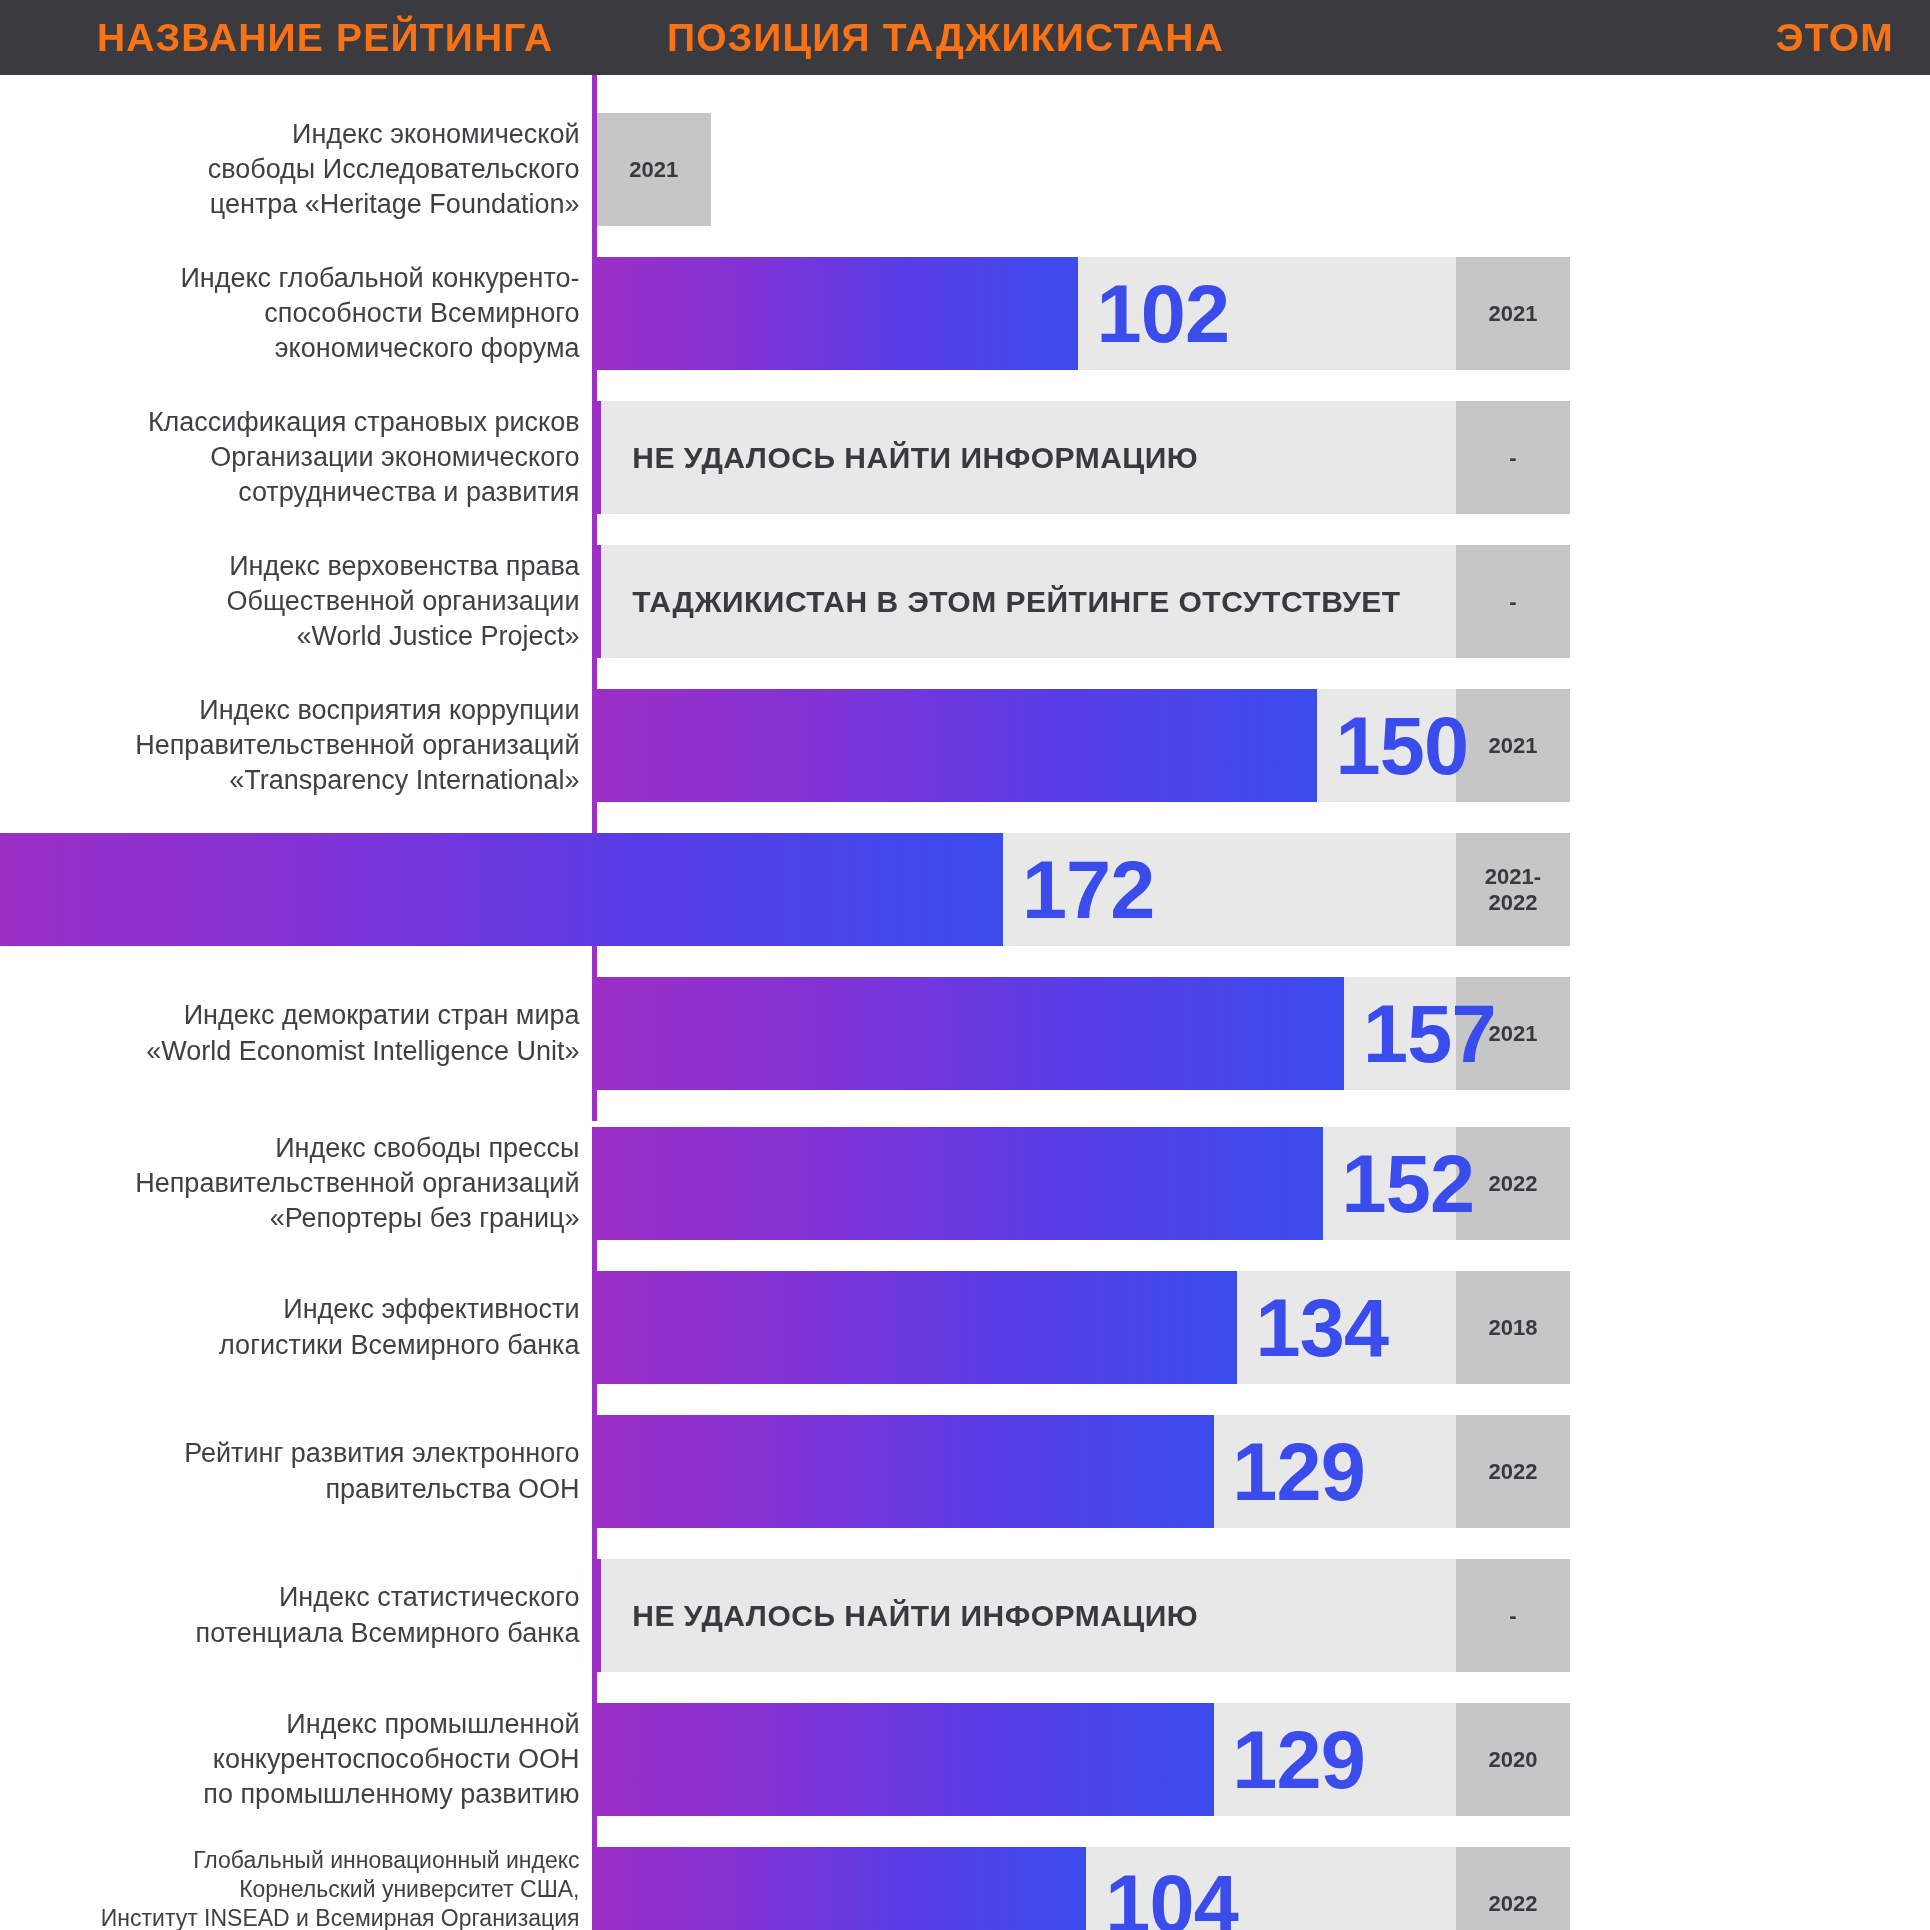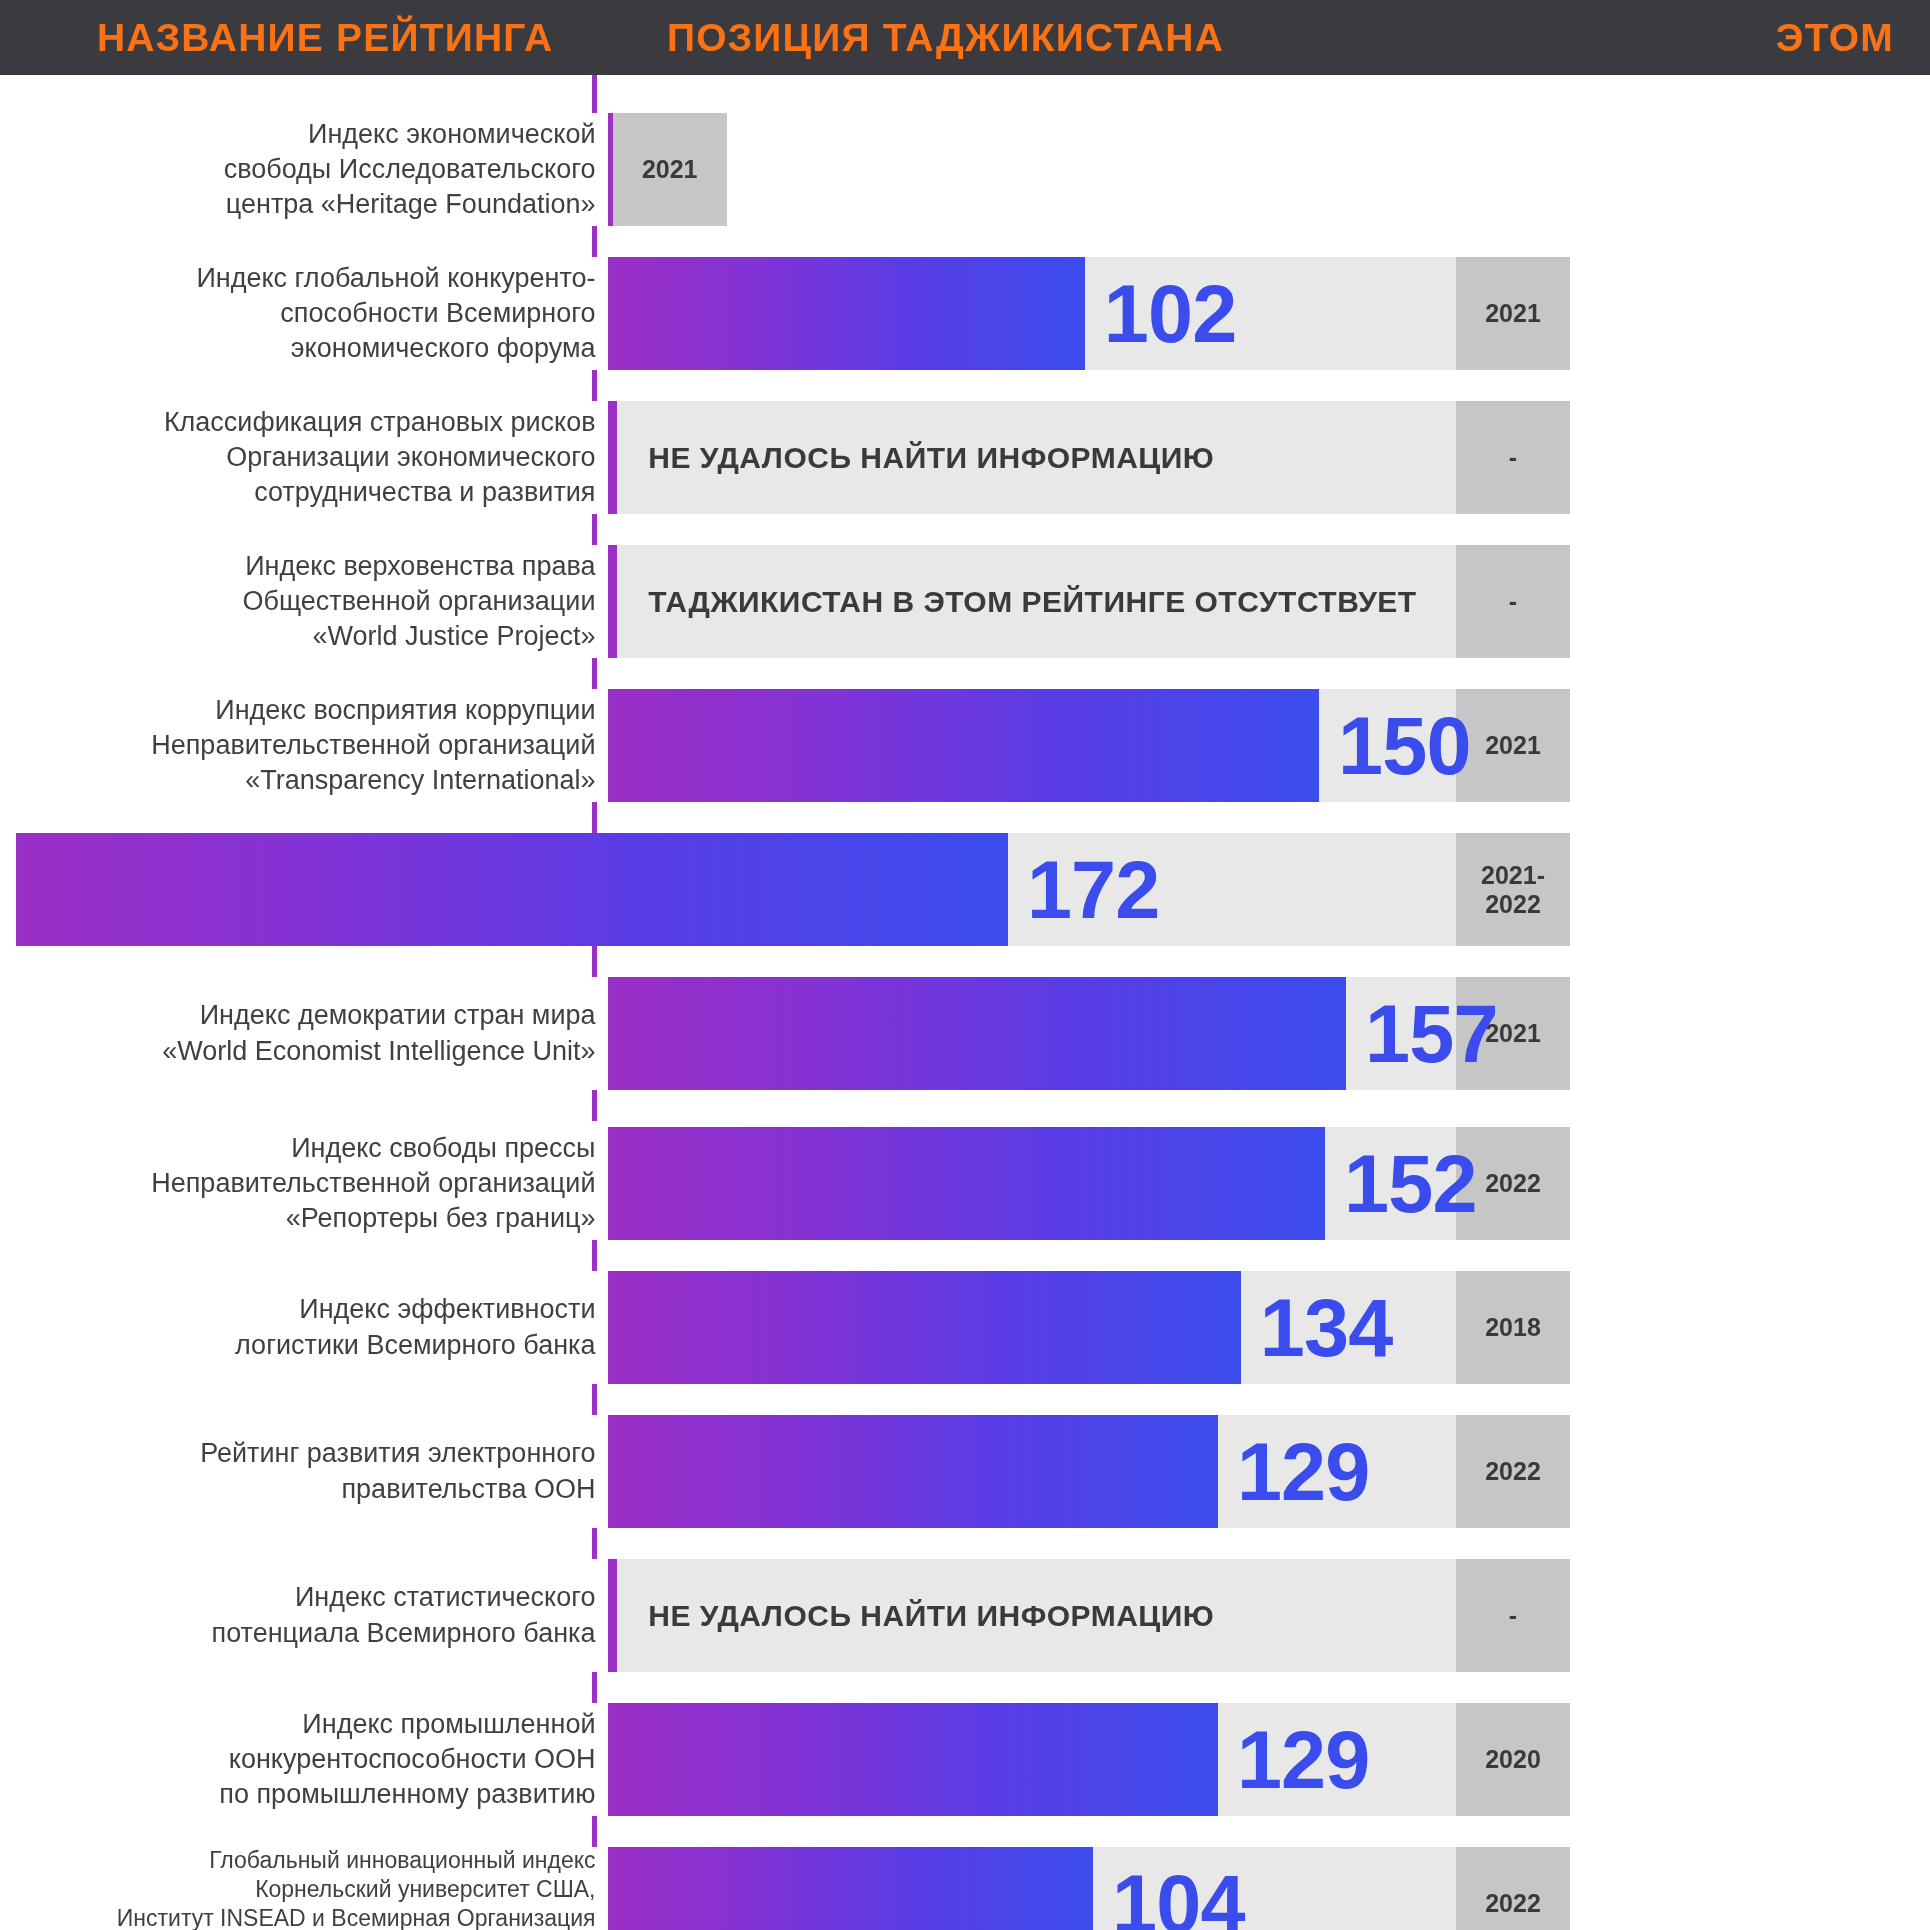"Индекс экономической" .row { padding-left: 16px -> none }
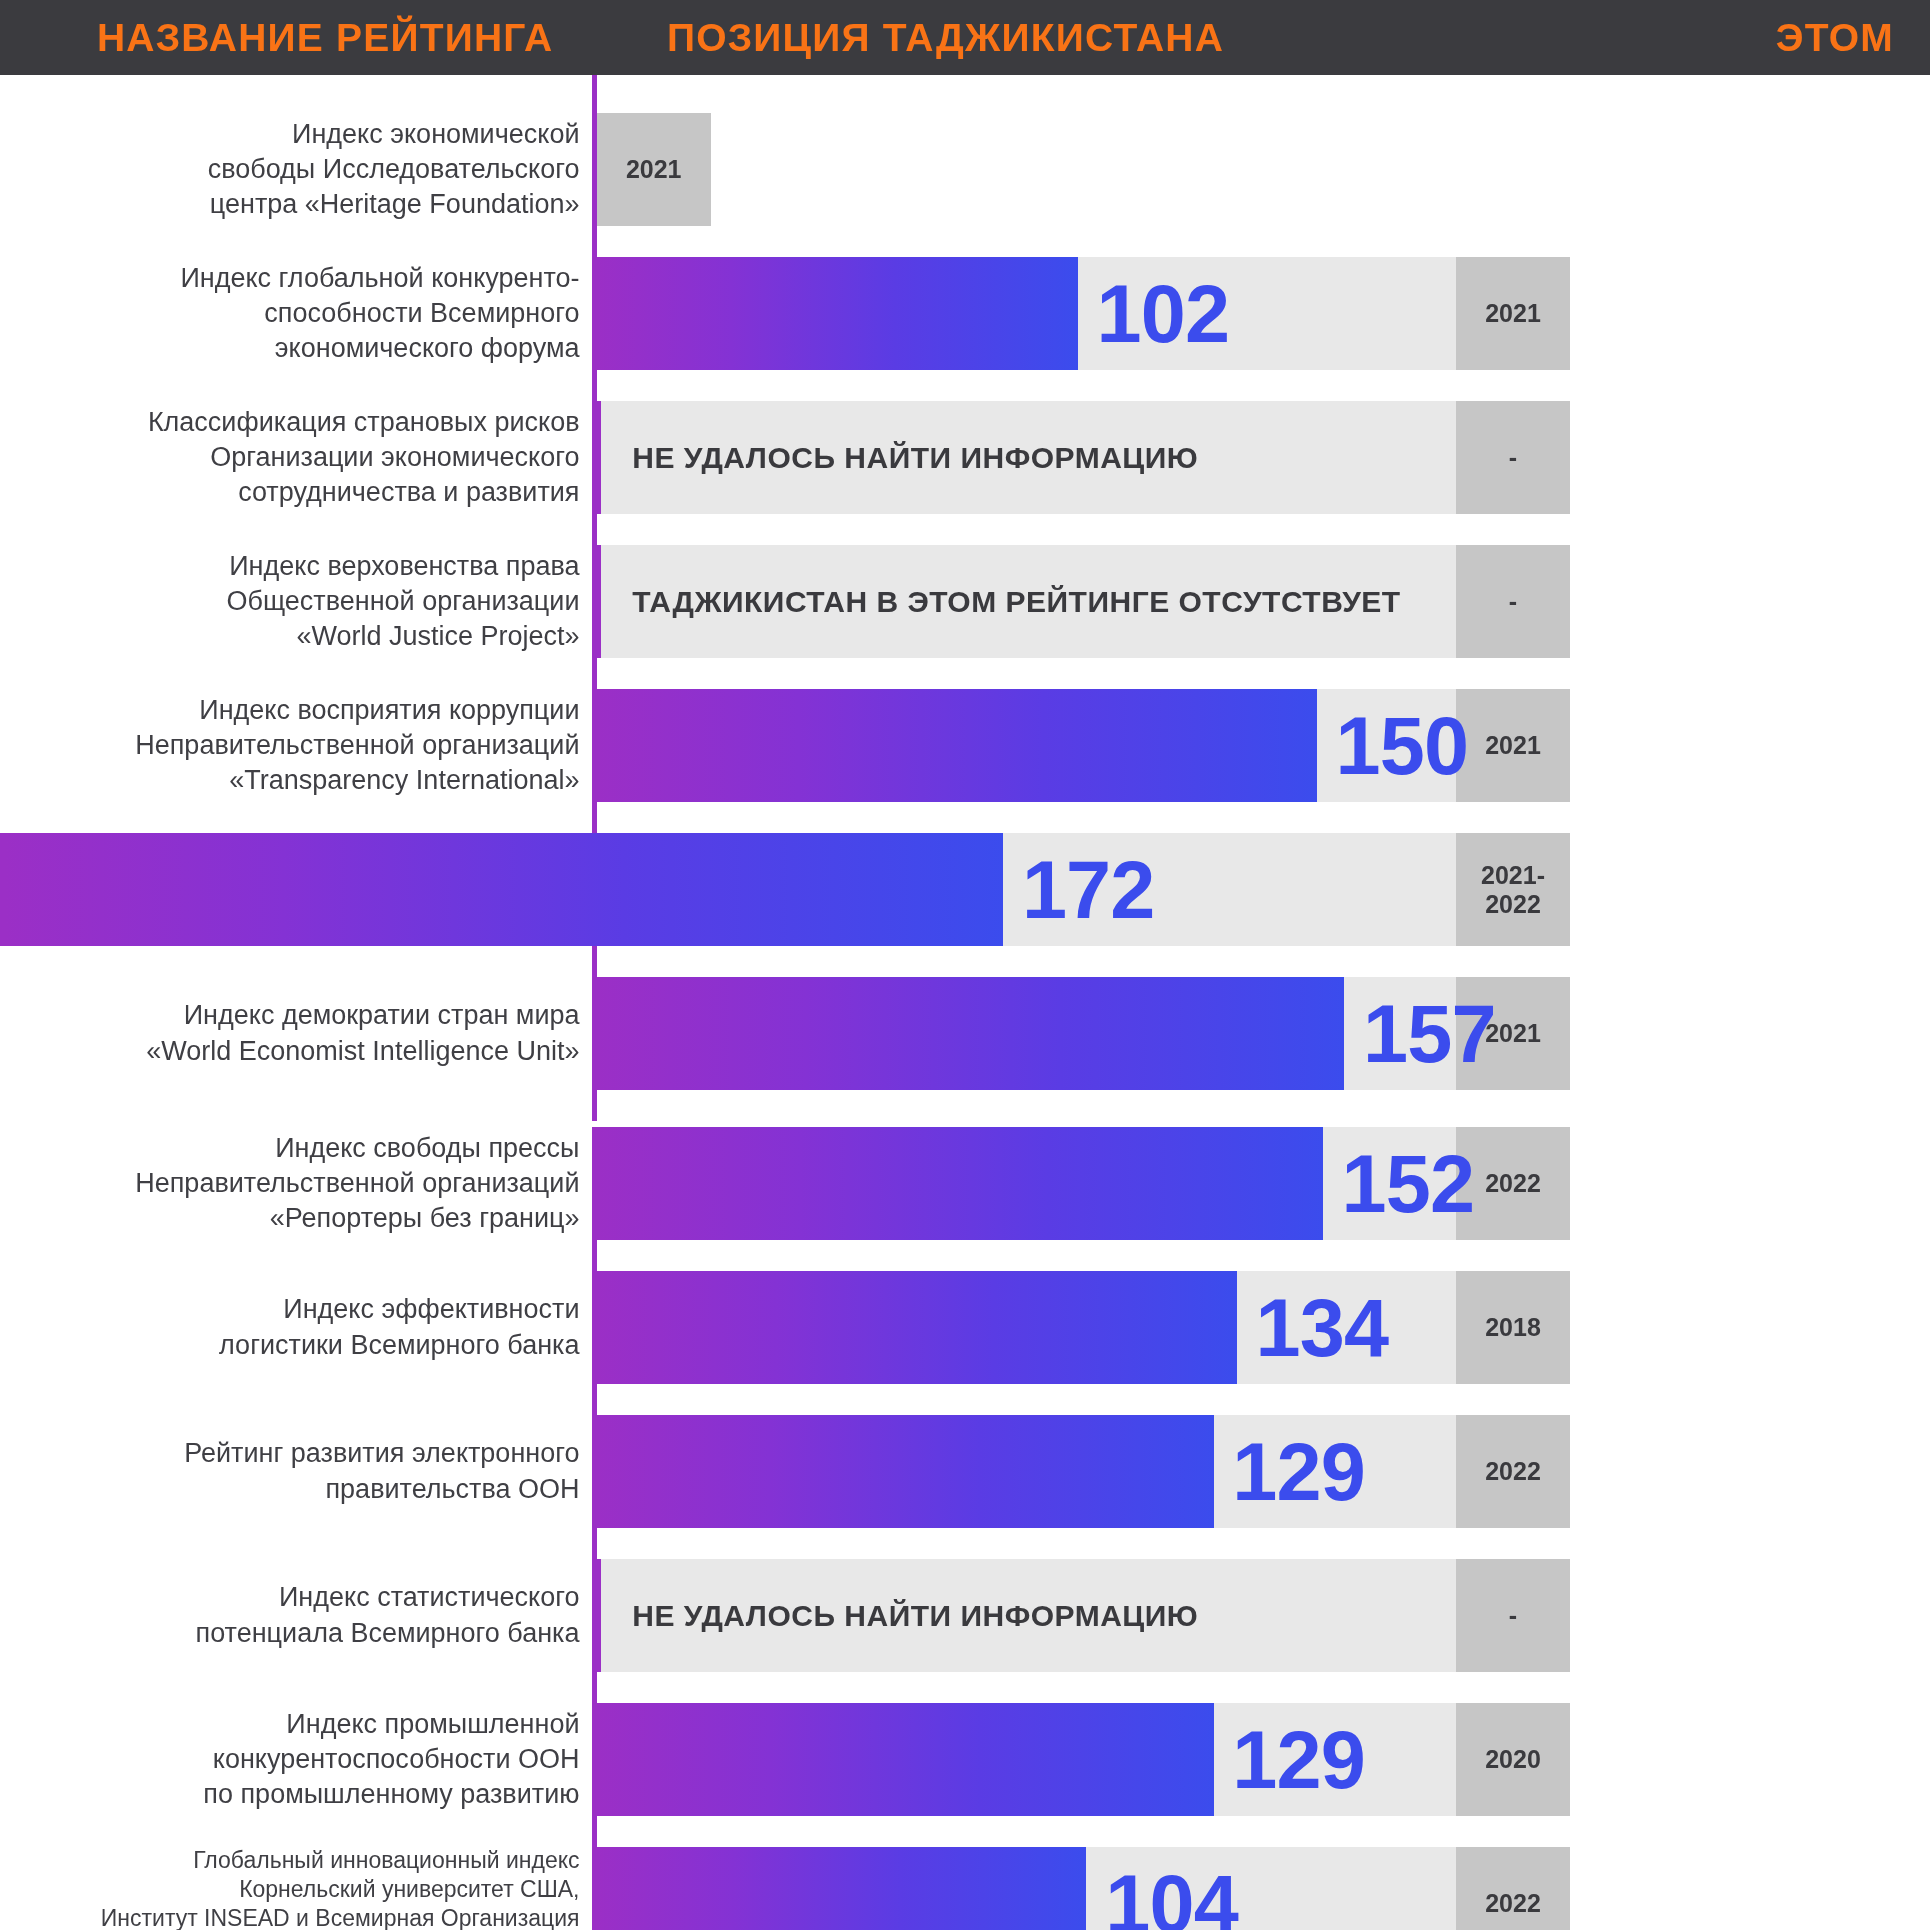"2021" .year-col { font-size: 25px -> 22px }
